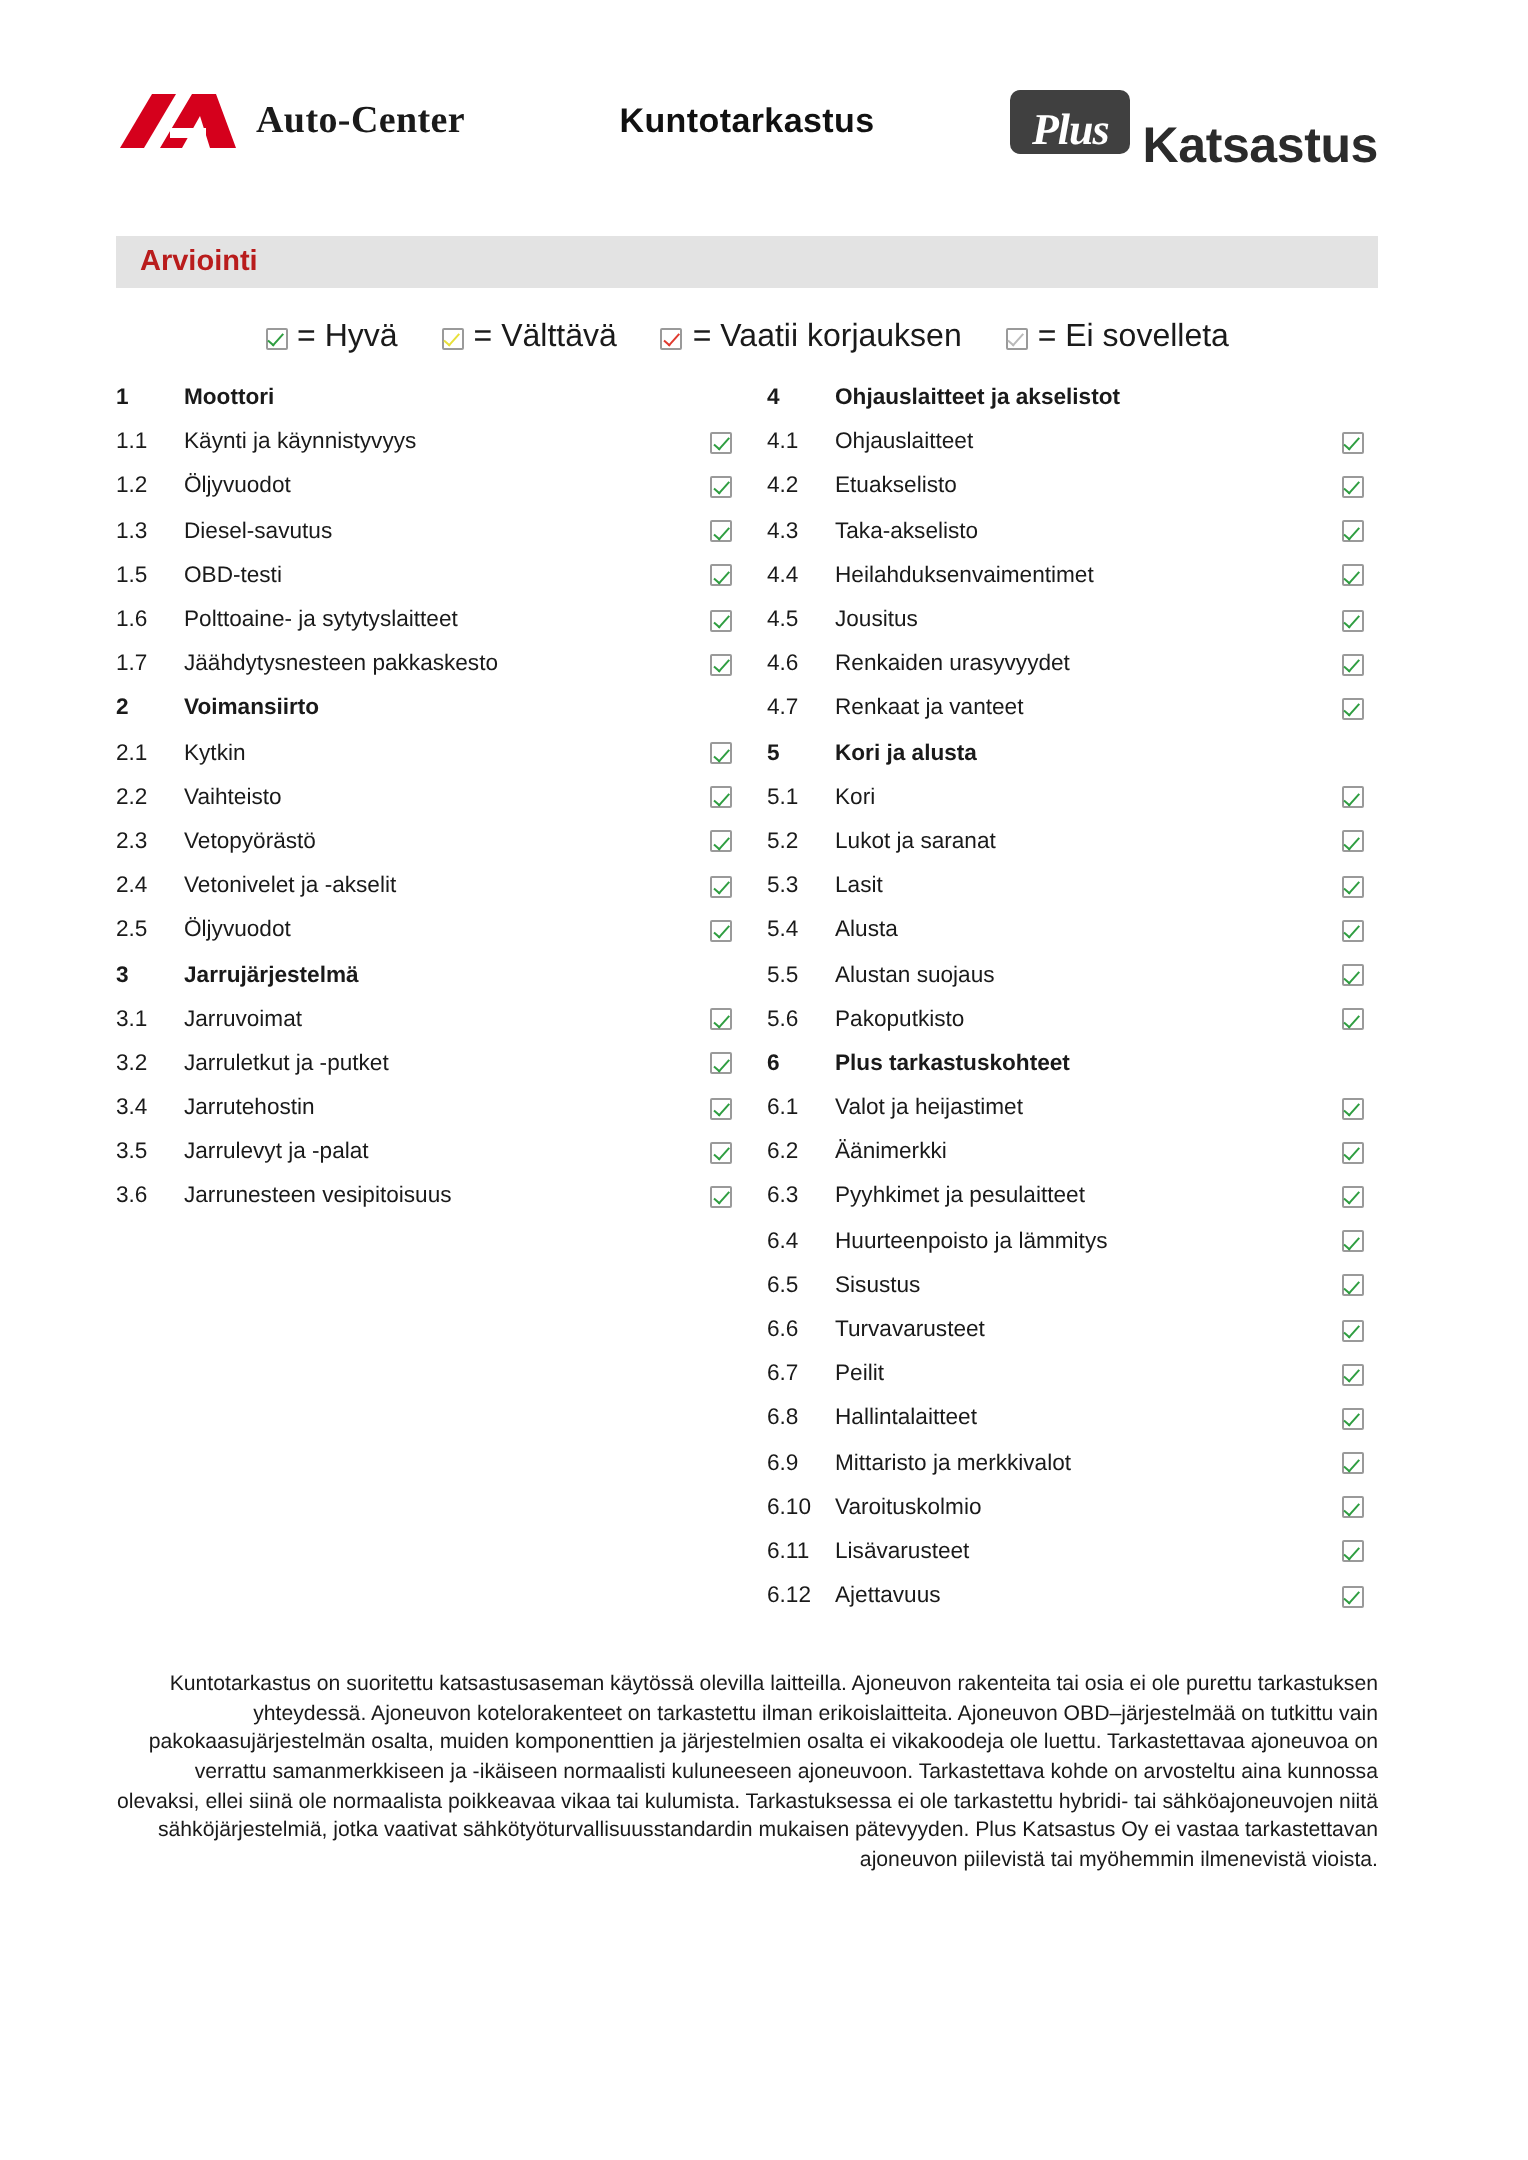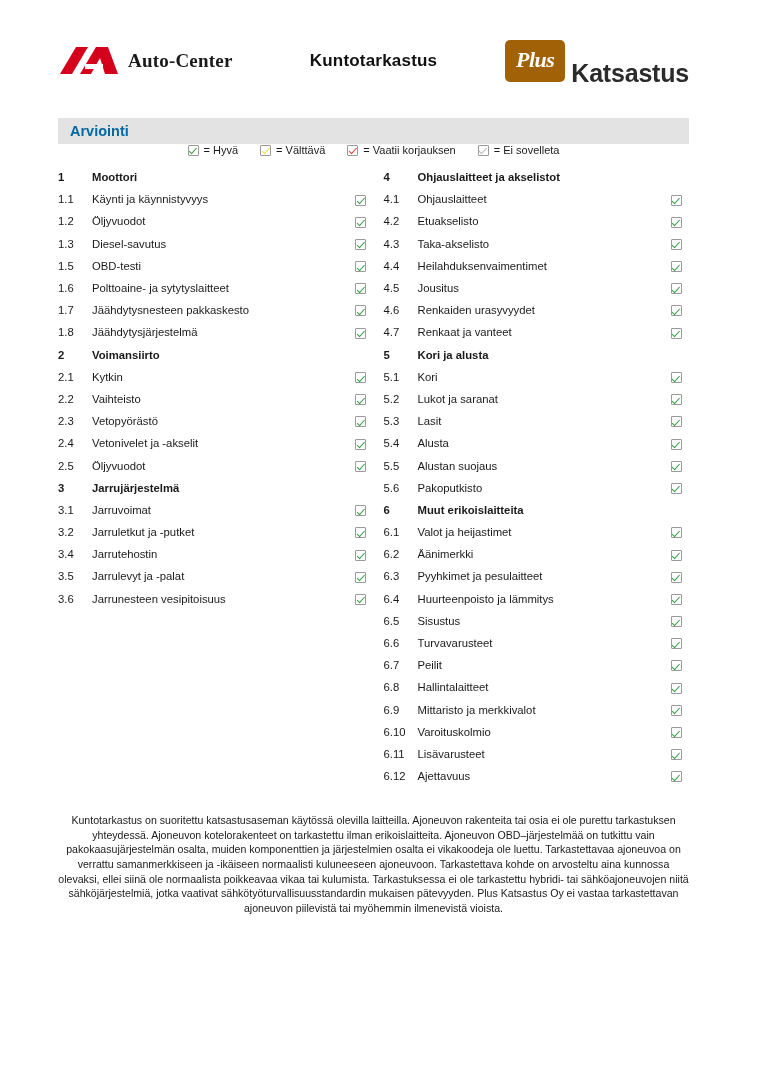"Plus" .plus-badge { background: #a16207 -> #404040; padding: 9px 11px 11px 11px -> 9px 11px 1px 11px }
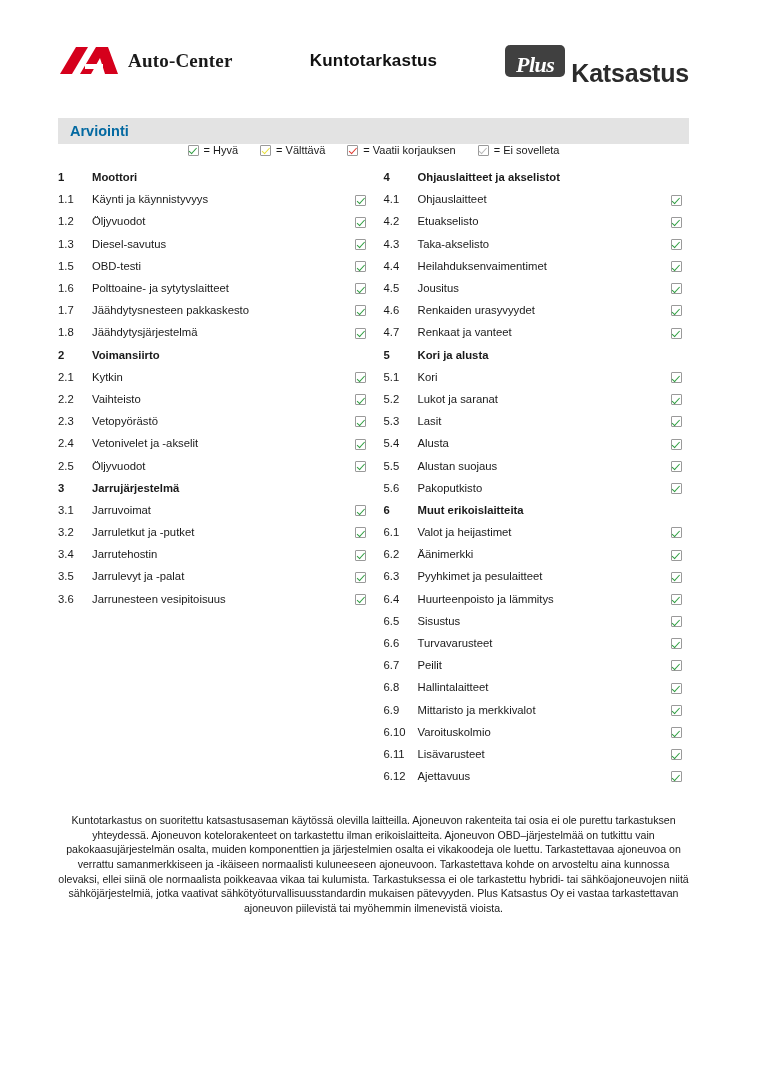"Arviointi" .section-bar span { color: #0369a1 -> #b91c1c }
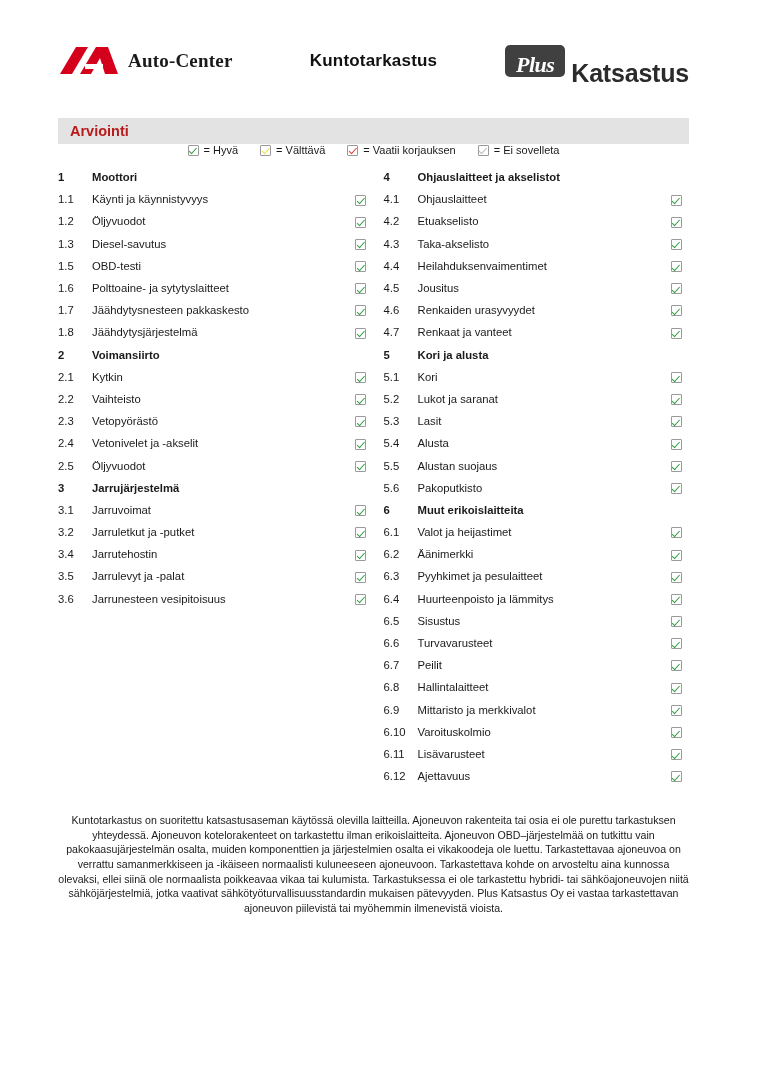"= Hyvä" .legend { font-size: 11px -> 16px; margin-top: none -> 16px }
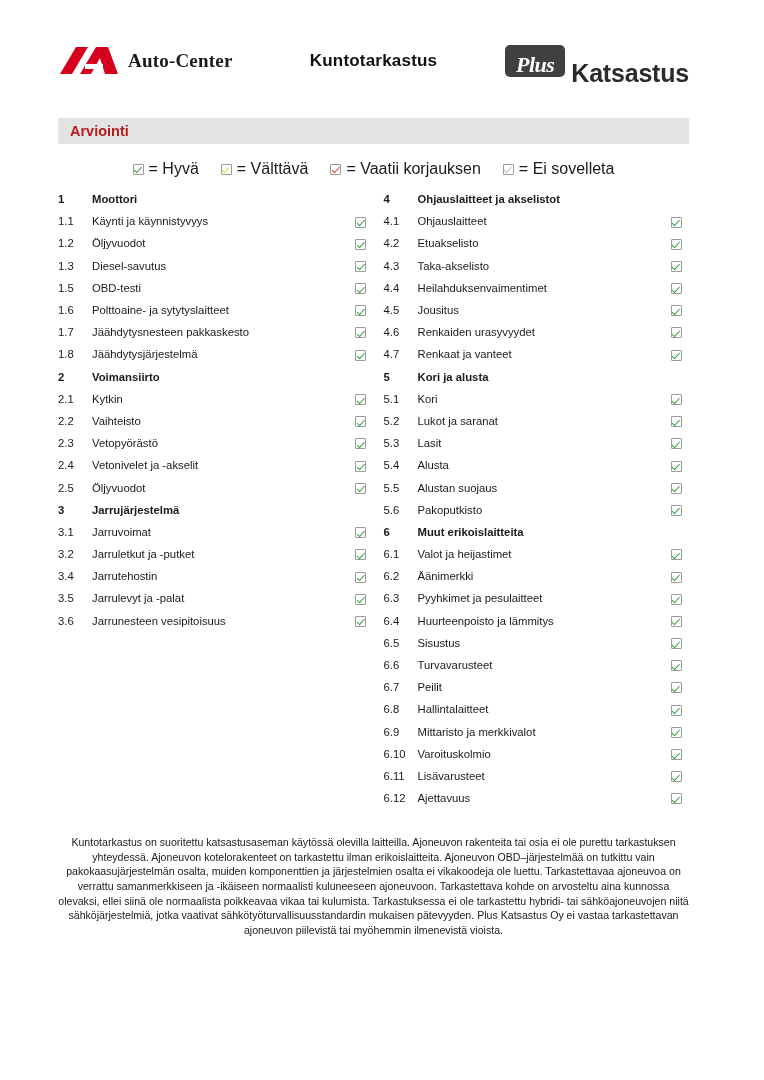"1.8" div.row { html: <div> <div>1.8</div> <div>Jäähdytysjärjestelmä</div> <div><span></span></div> </div> -> none }
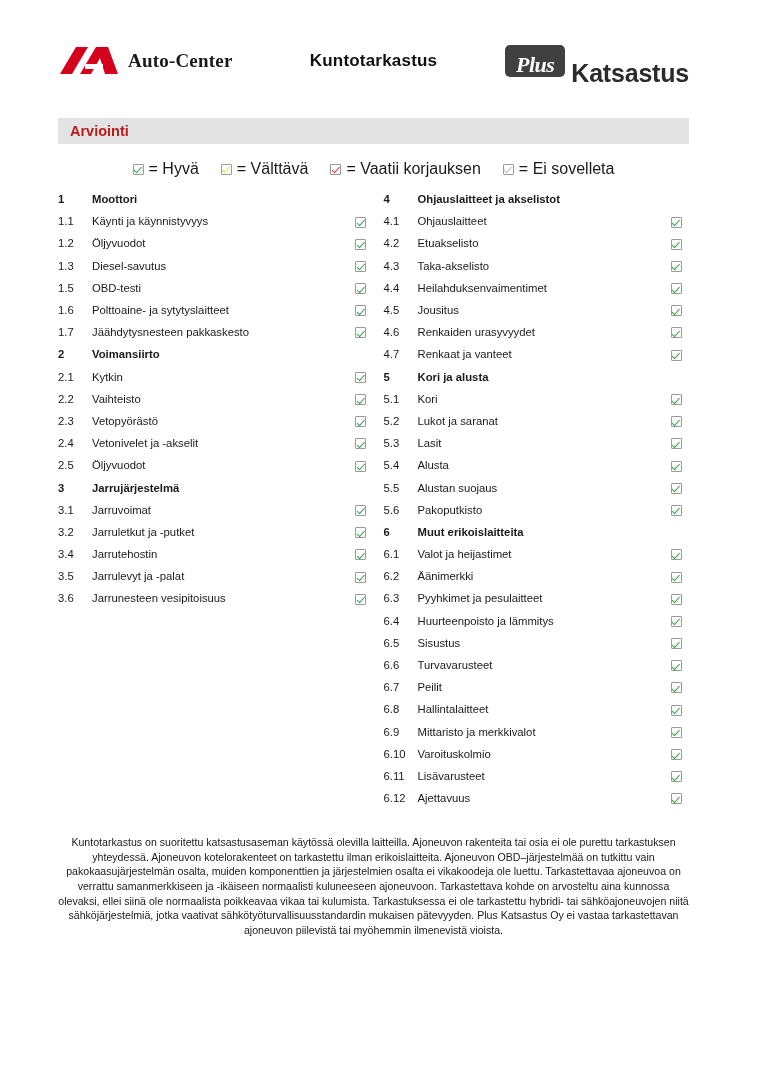"Muut erikoislaitteita" div.lbl { text: Muut erikoislaitteita -> Plus tarkastuskohteet }
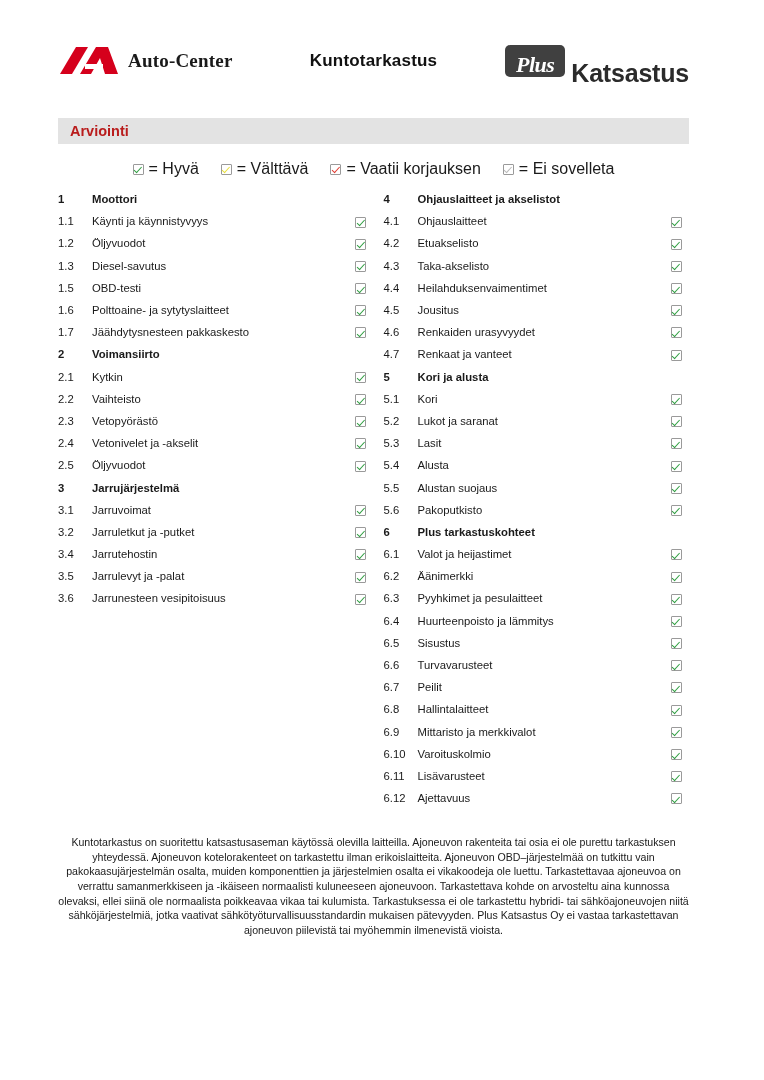"Kuntotarkastus on suoritettu" .notice { text-align: center -> right }
